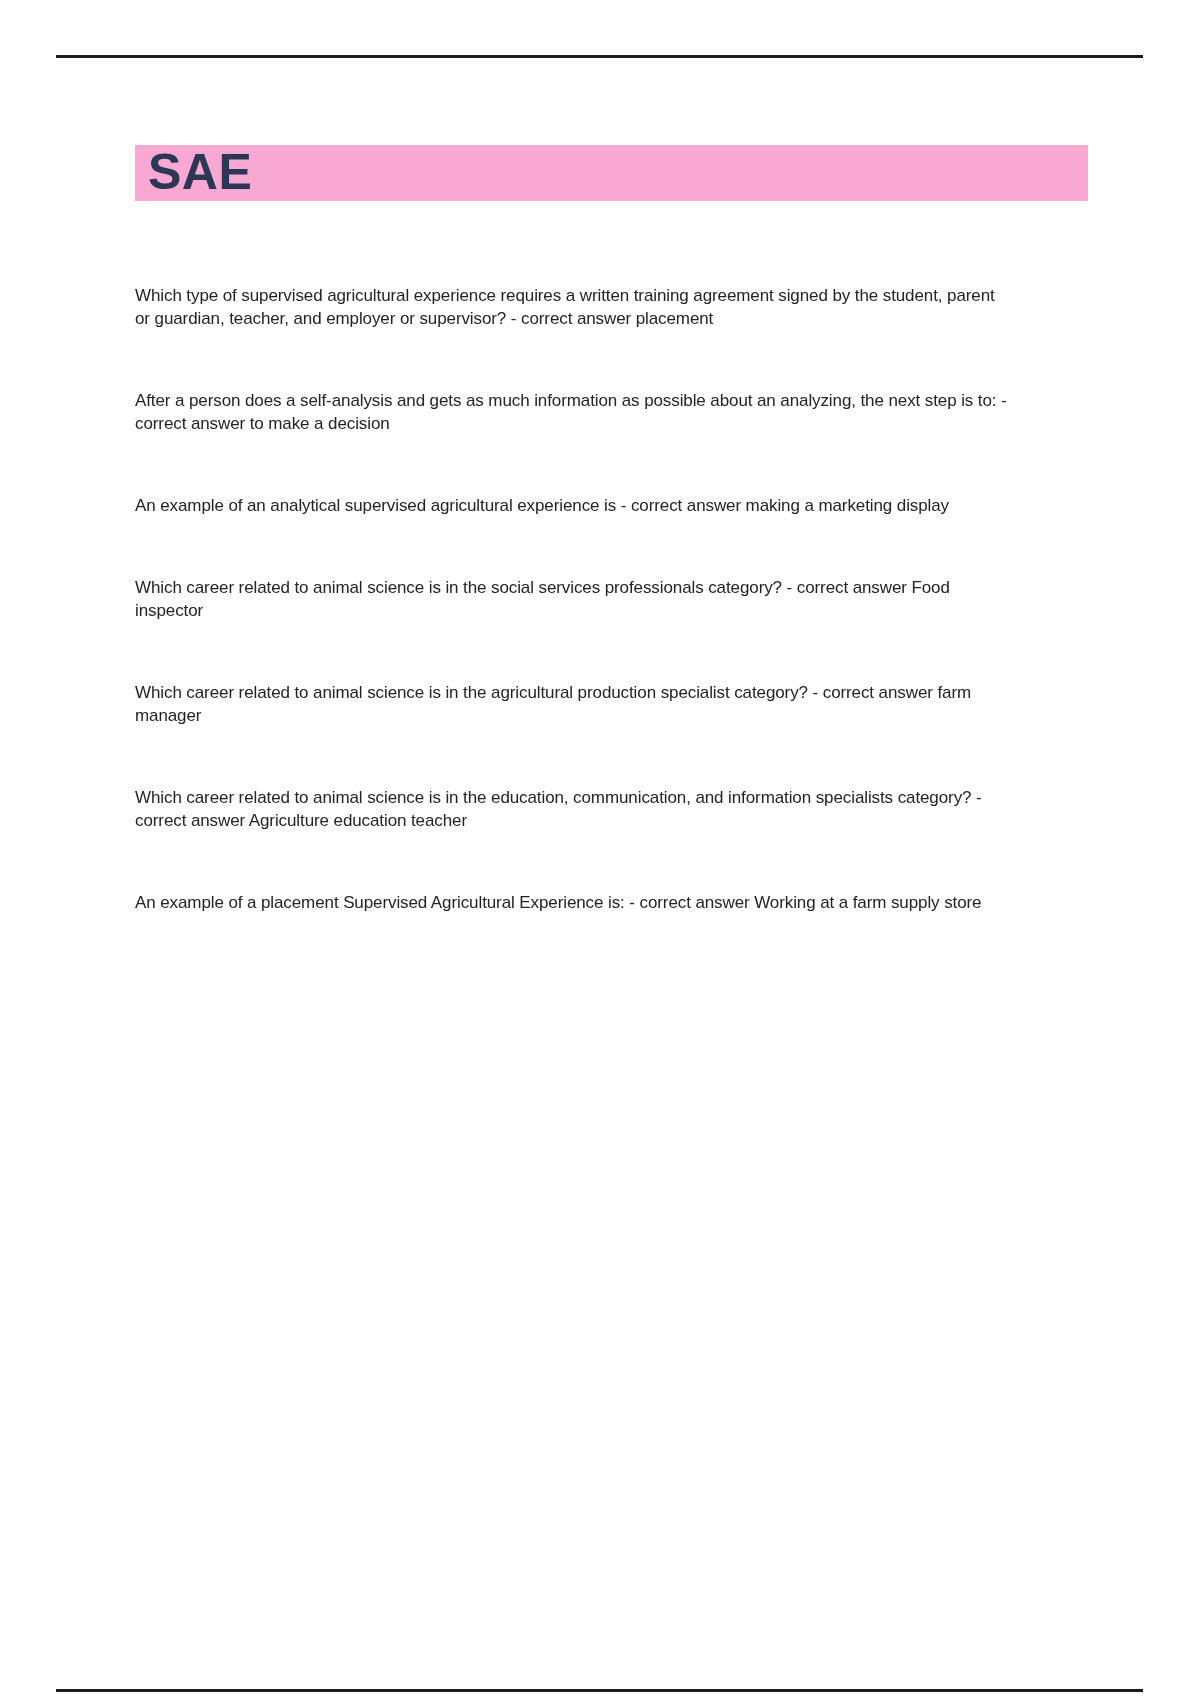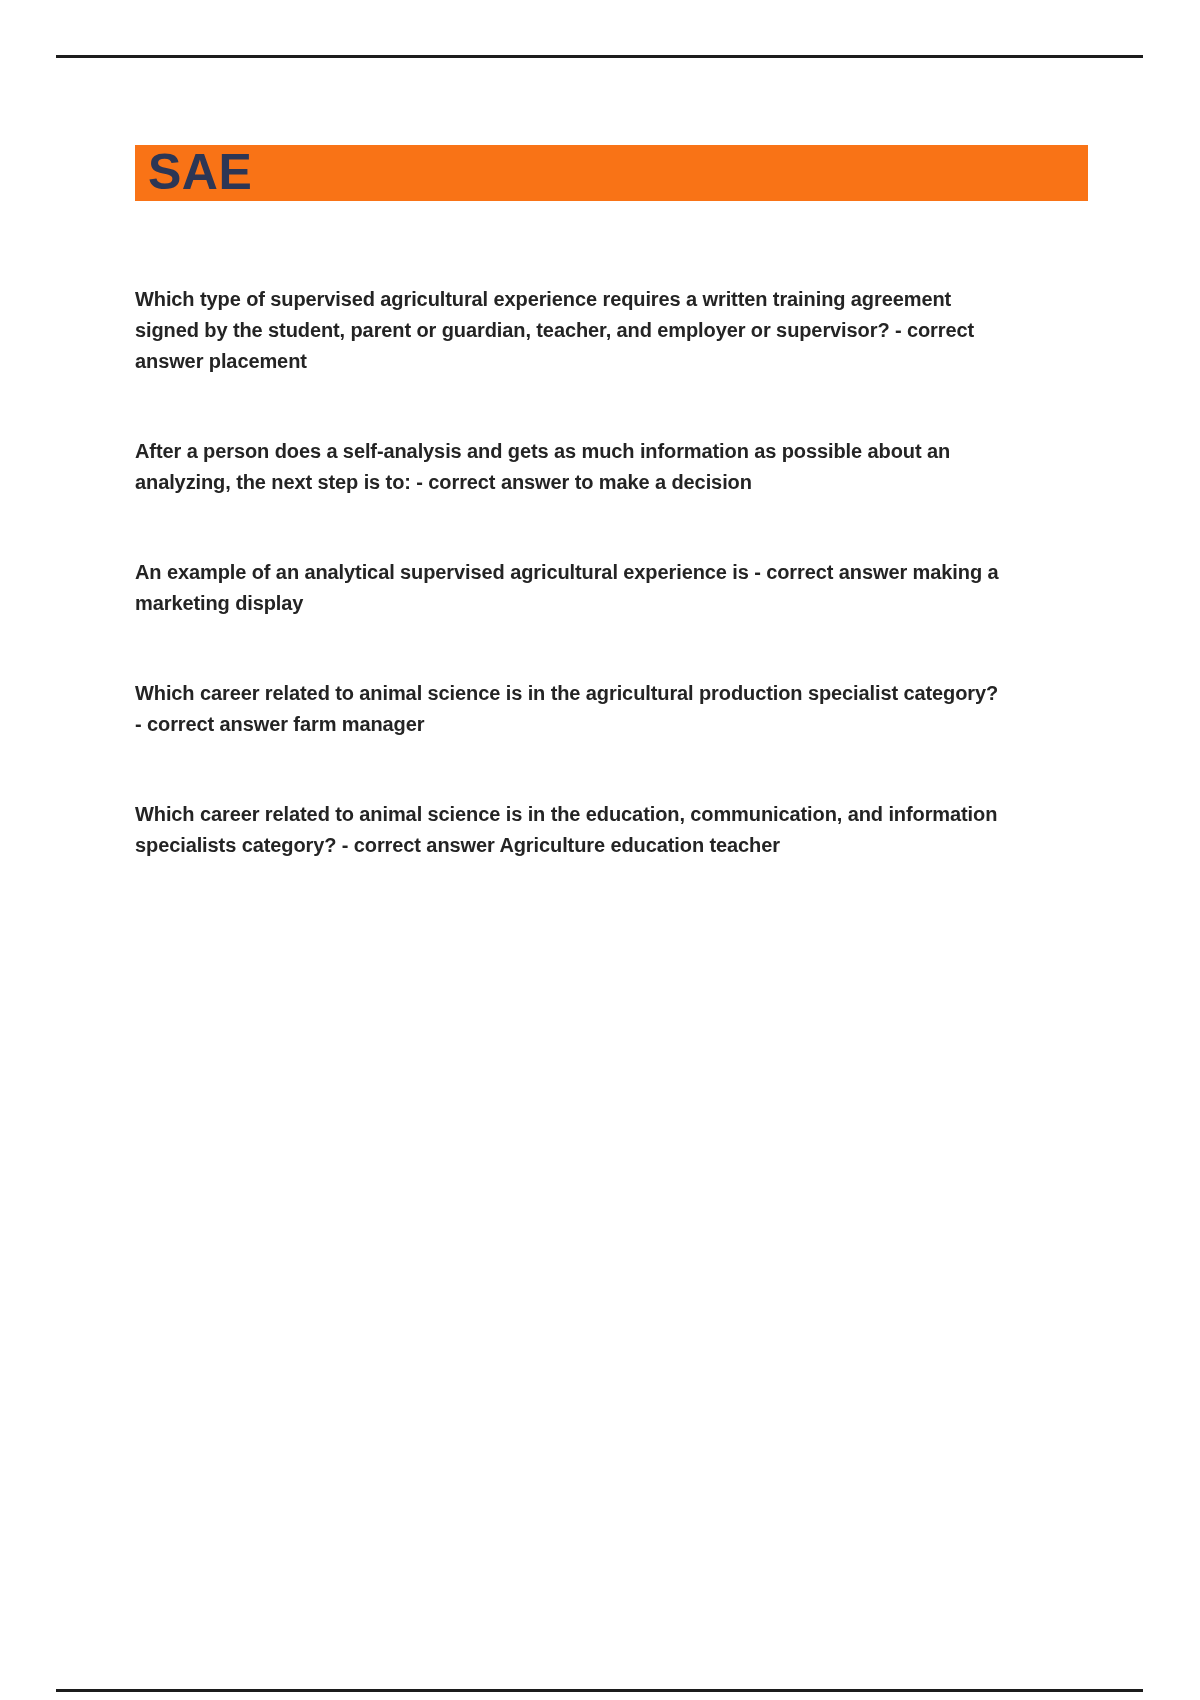"SAE" .title-bar { background: #f97316 -> #f9a8d4 }
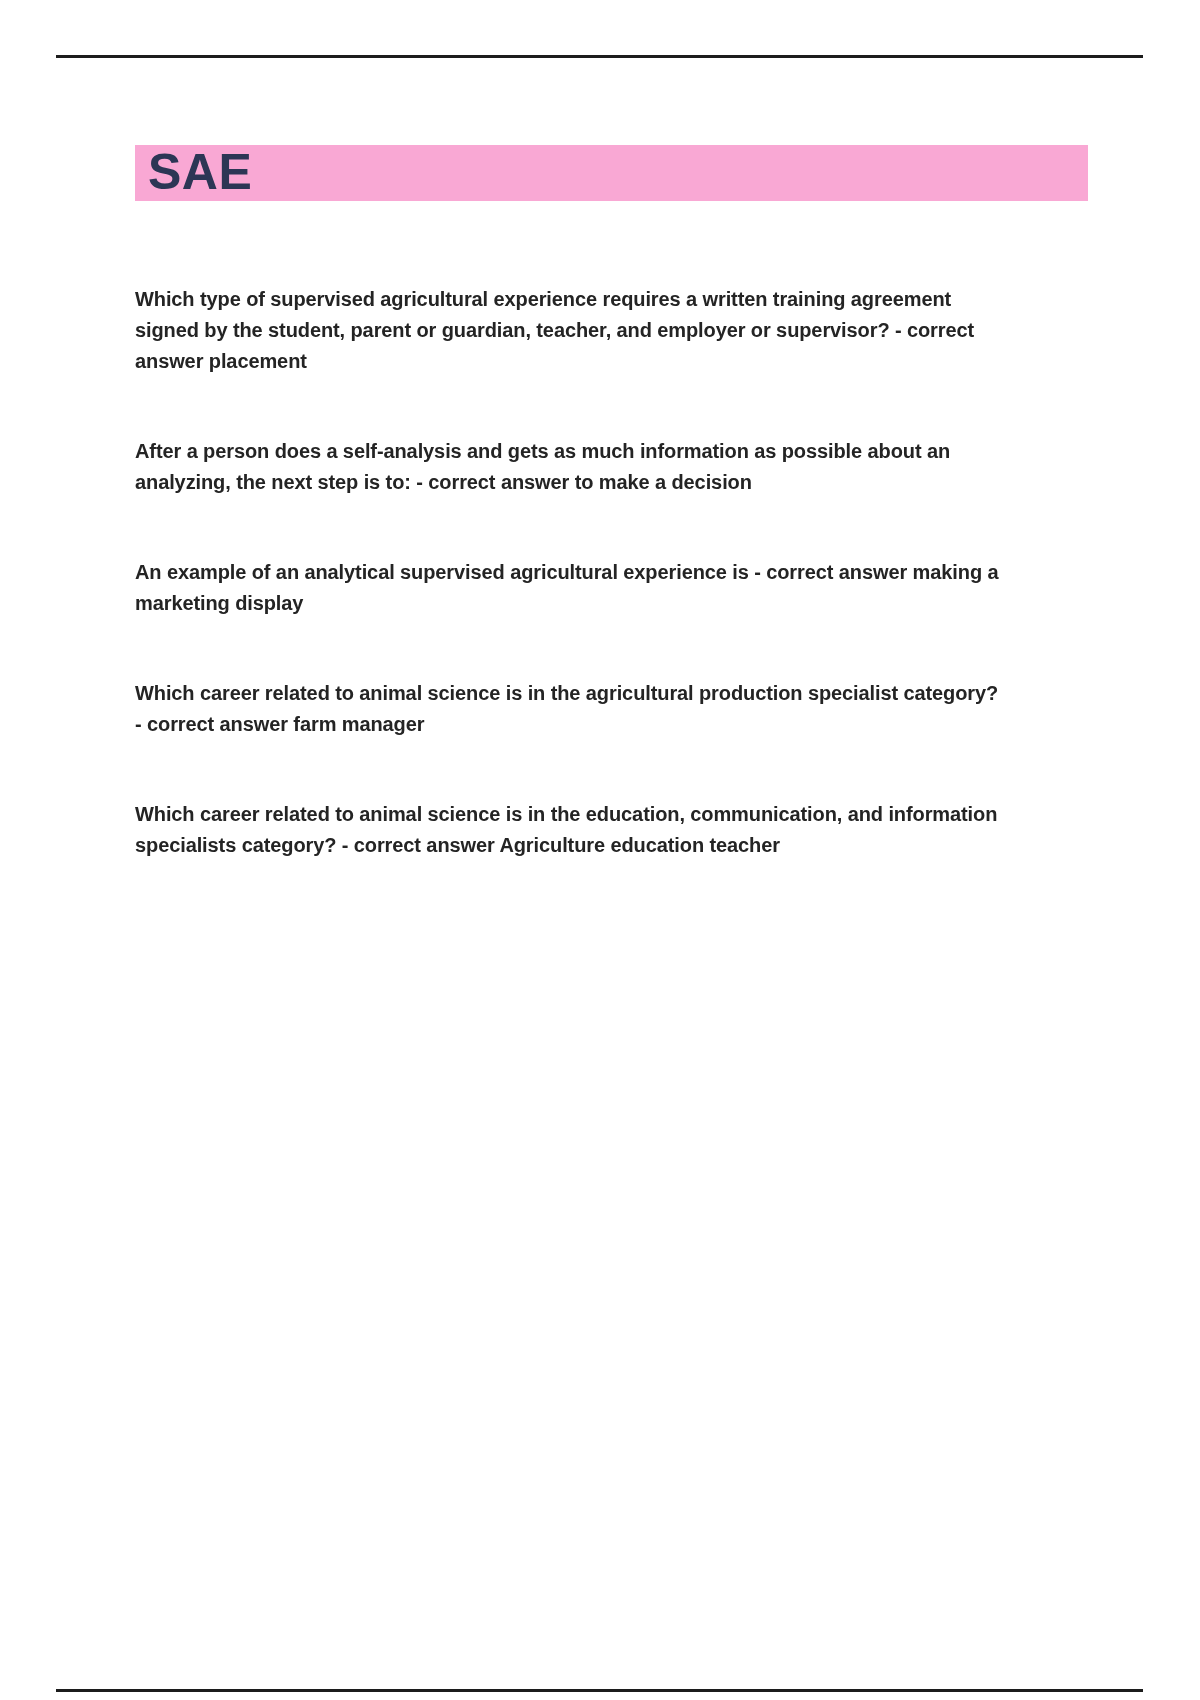"Which type of supervised agricultural" .qa-list p { font-size: 20px -> 17px; font-weight: bold -> none; line-height: 31px -> 23px }
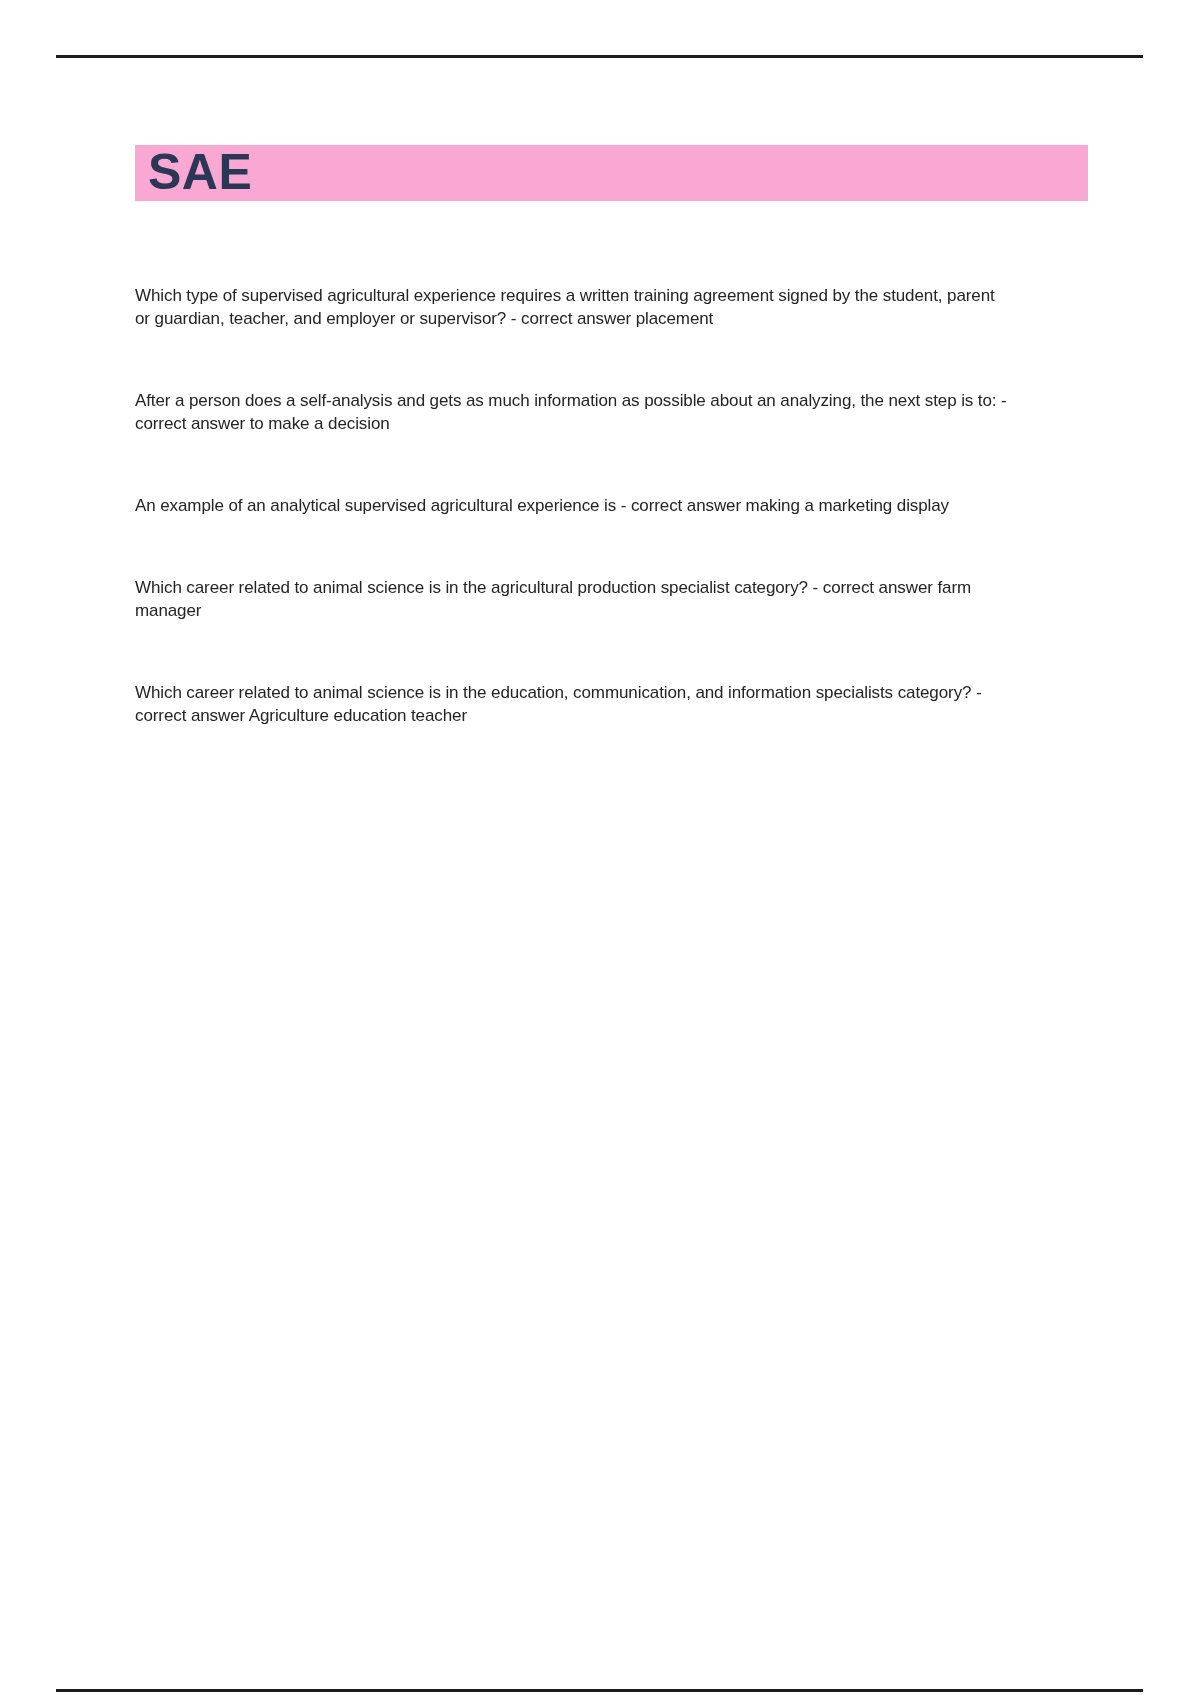"Which career related to animal science is in the social" p { html: none -> <p>Which career related to animal science is in the social services professionals category? - correct answer Food inspector</p> }
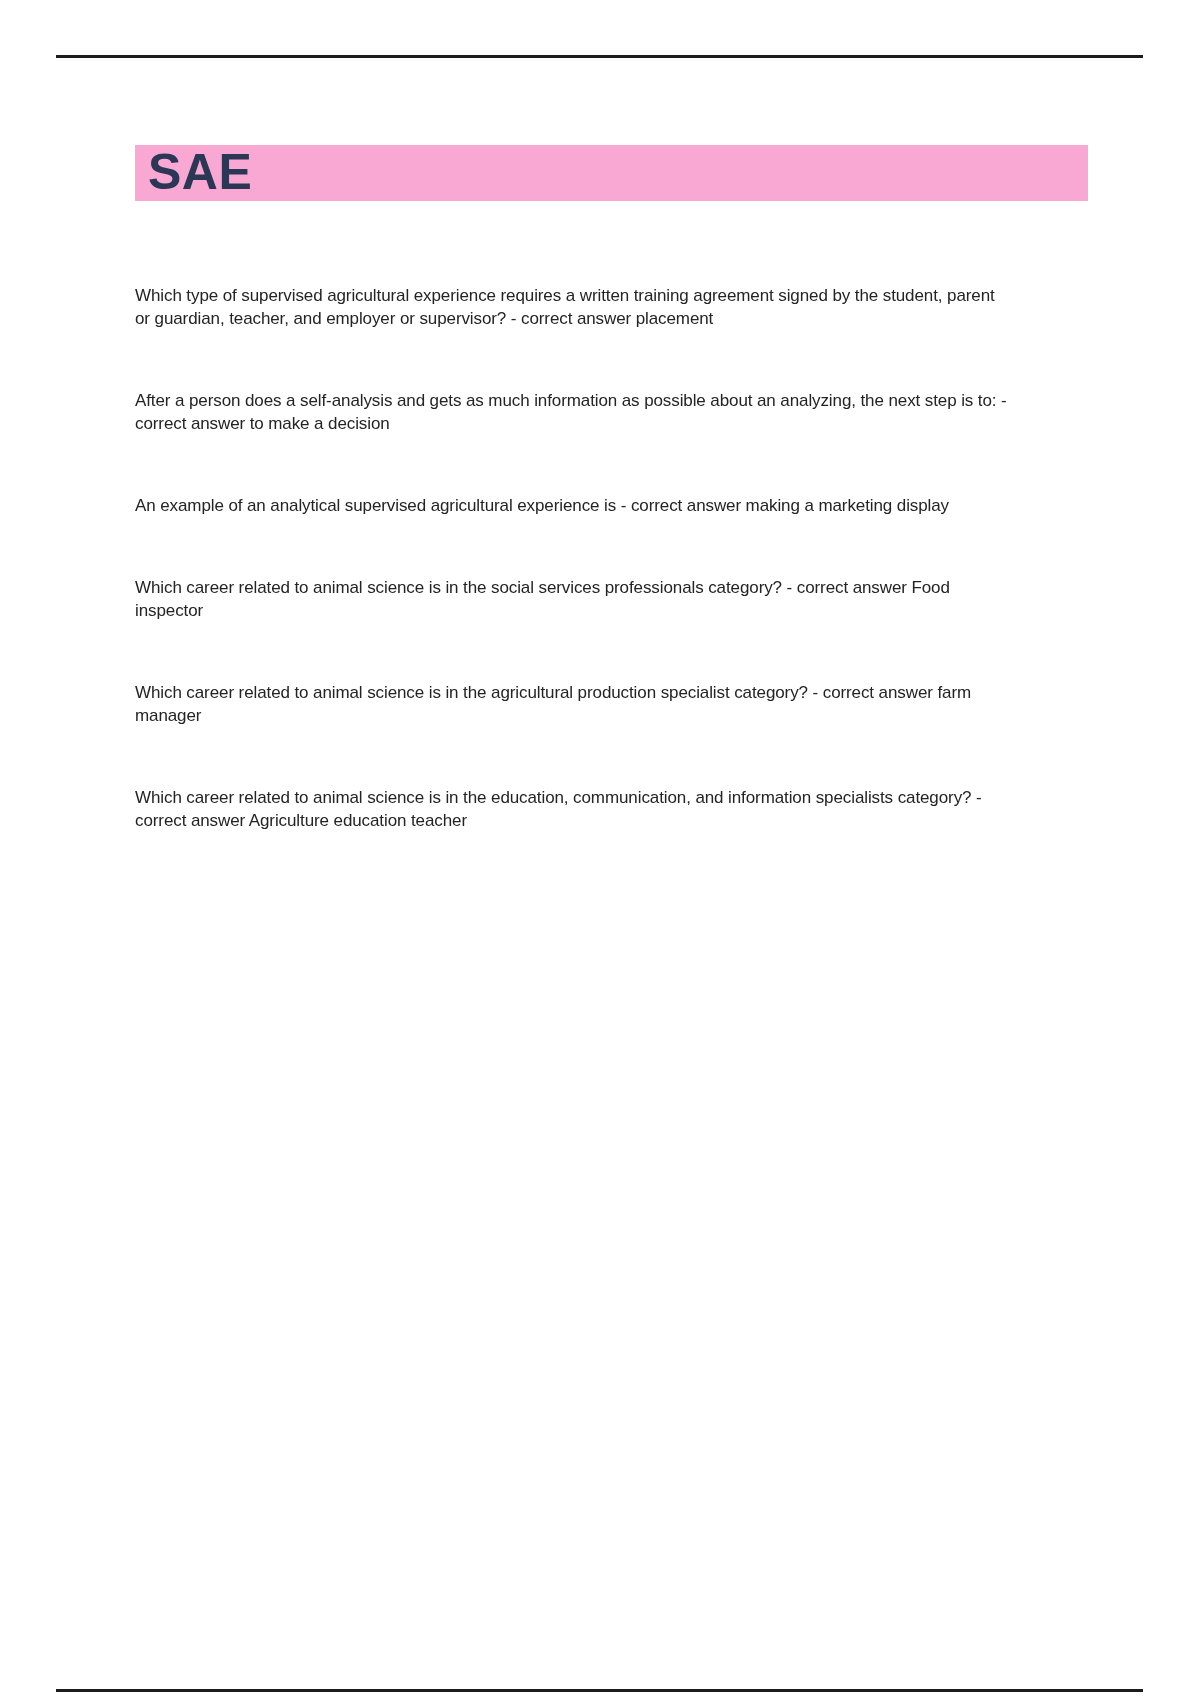"An example of a placement" p { html: none -> <p>An example of a placement Supervised Agricultural Experience is: - correct answer Working at a farm supply store</p> }
